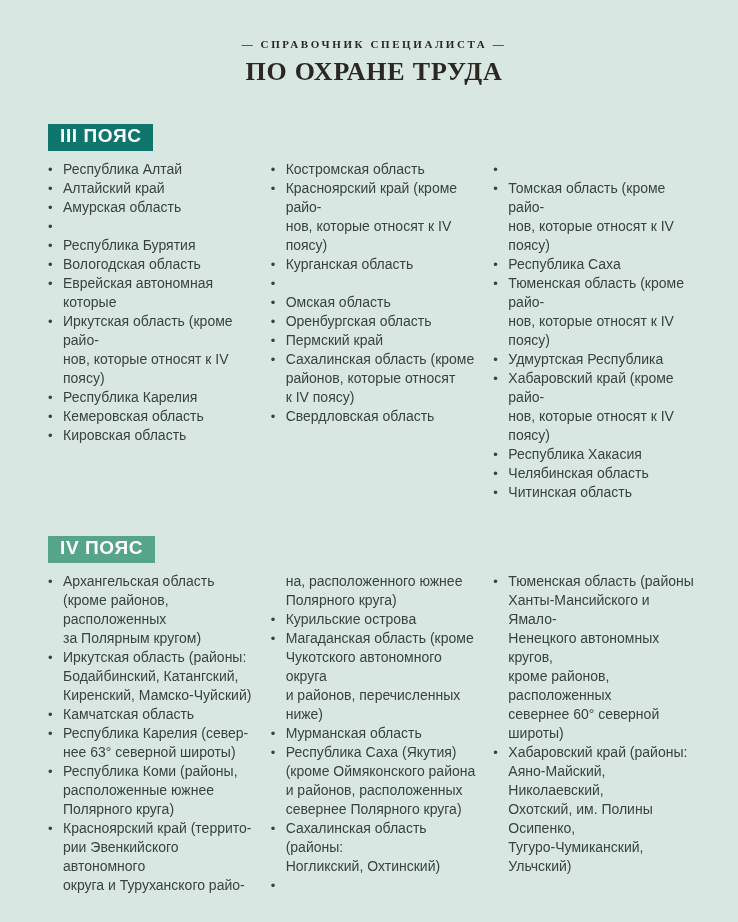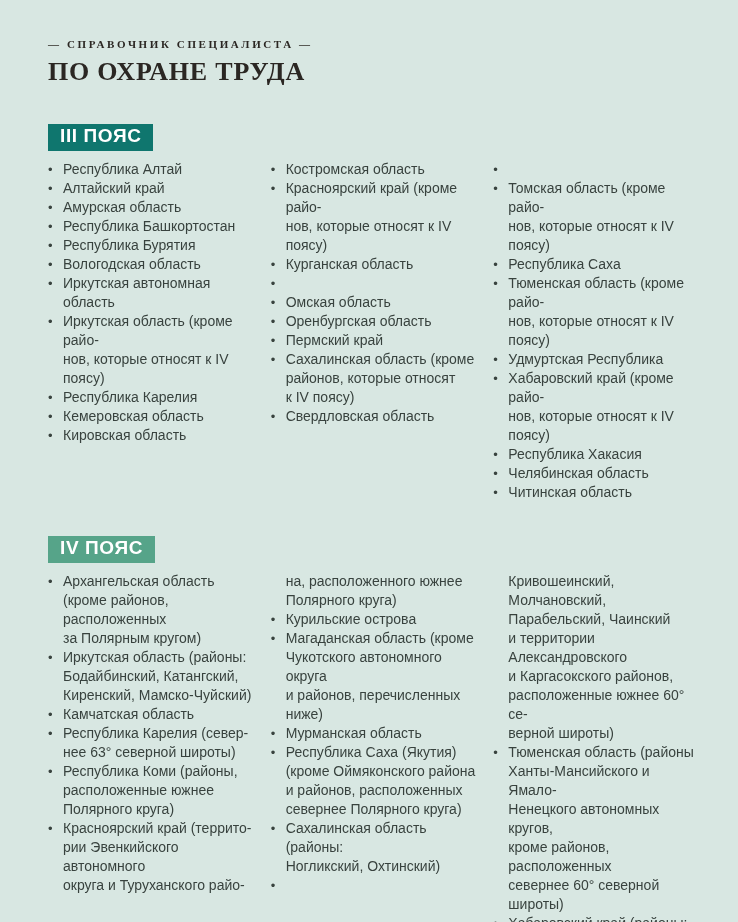"— СПРАВОЧНИК СПЕЦИАЛИСТА —" .masthead { text-align: left -> center }
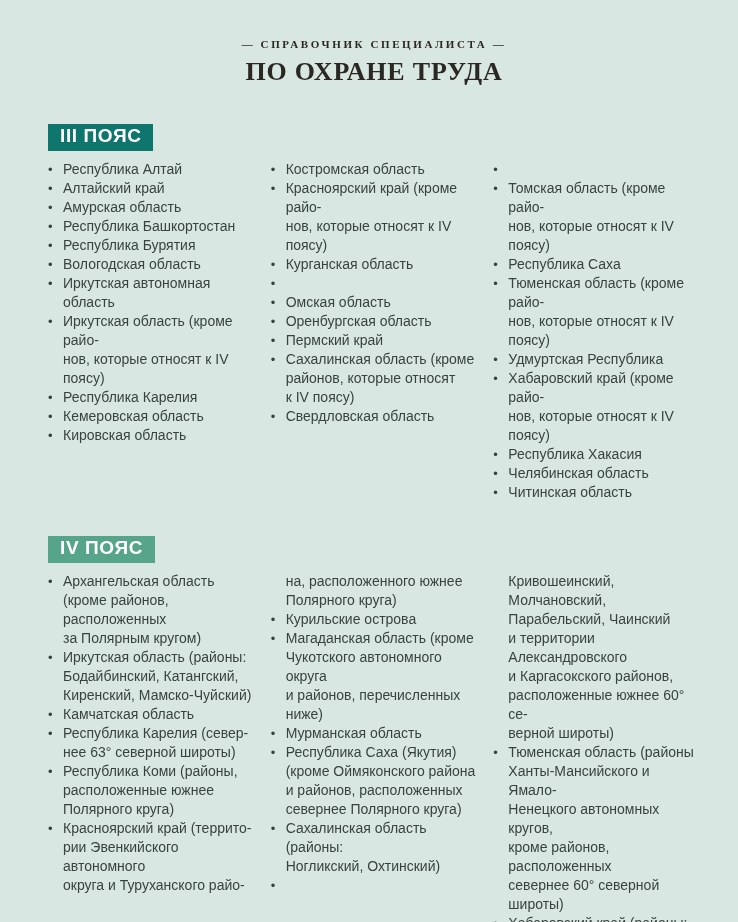"Республика Башкортостан" span.txt { html: <span>Республика Башкортостан</span> -> none }
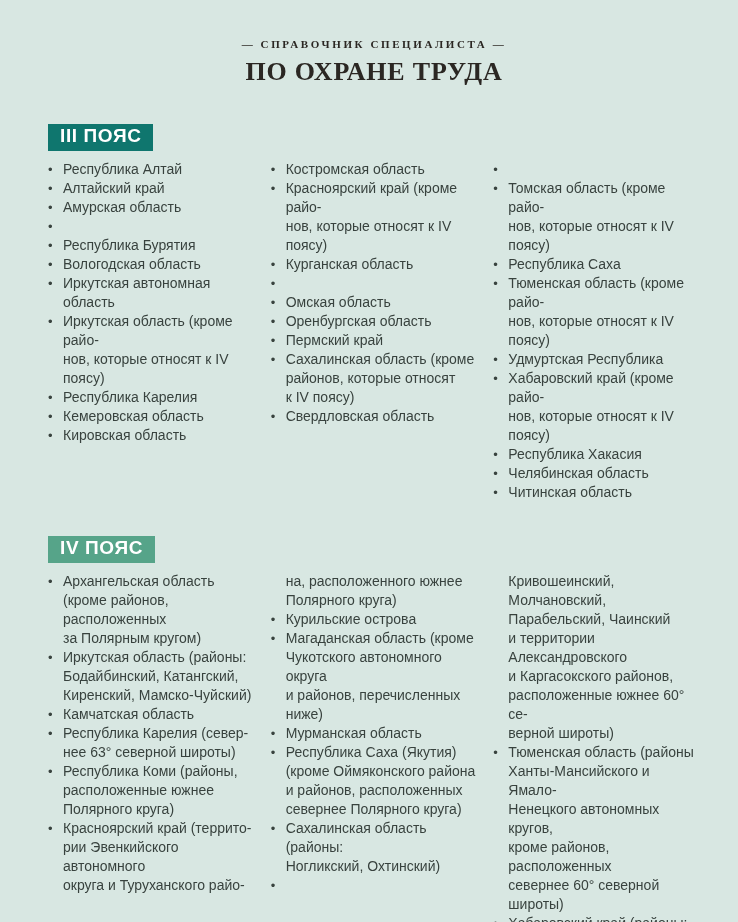"Иркутская автономная область" span.txt { text: Иркутская автономная область -> Еврейская автономная которые }
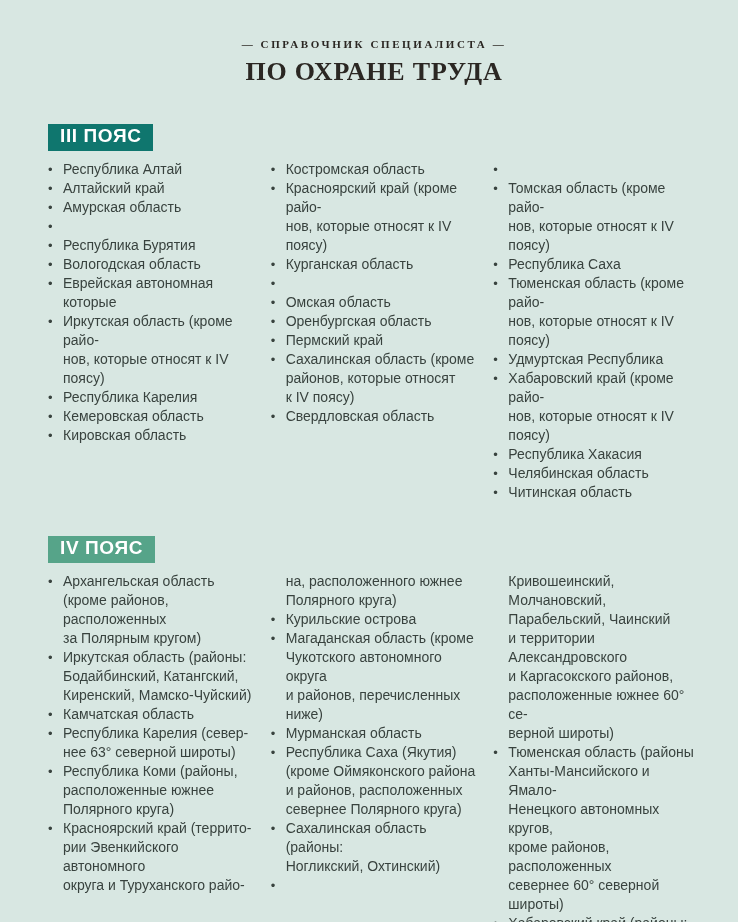"Кривошеинский, Молчановский," li.item { html: <li> <span>•</span> <span>Кривошеинский, Молчановский, Парабельский, Чаинский и территории Александровского и Каргасокского районов, расположенные южнее 60° се- верной широты)</span> </li> -> none }
